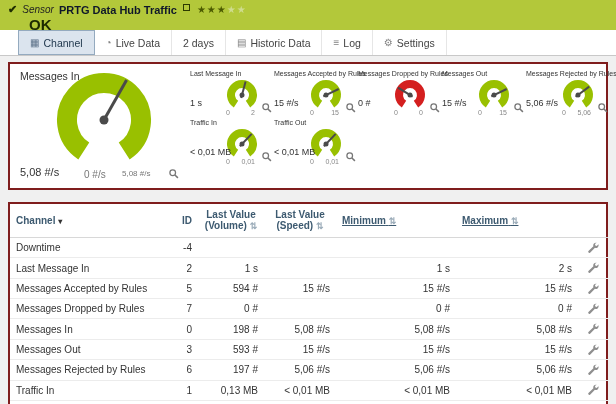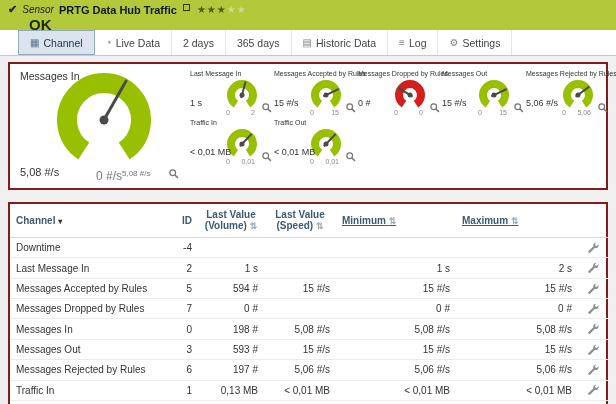"365 days" div.tab { html: <div> <span>365 days</span> </div> -> none }
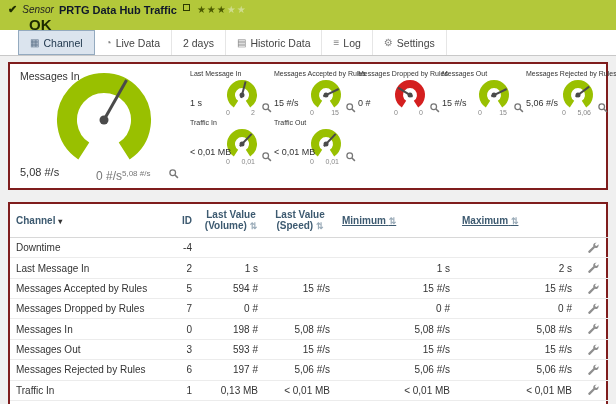"0 #/s" .gp-min { font-size: 12px -> 10px; margin-left: 12px -> none }
